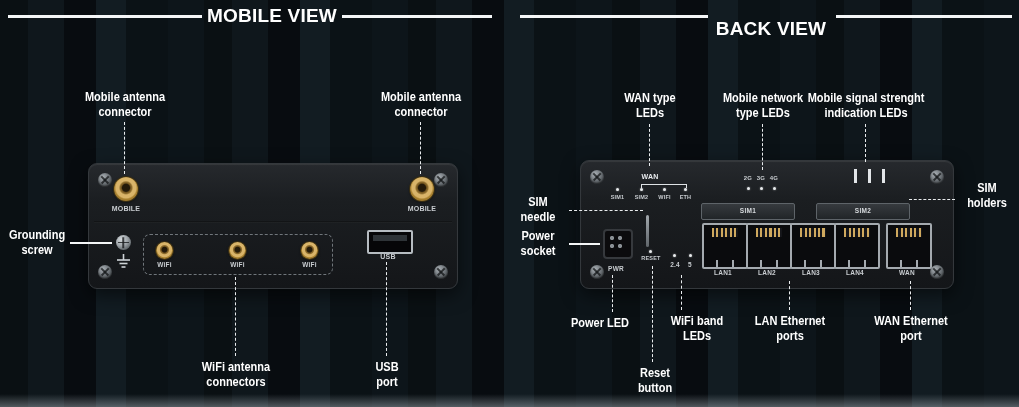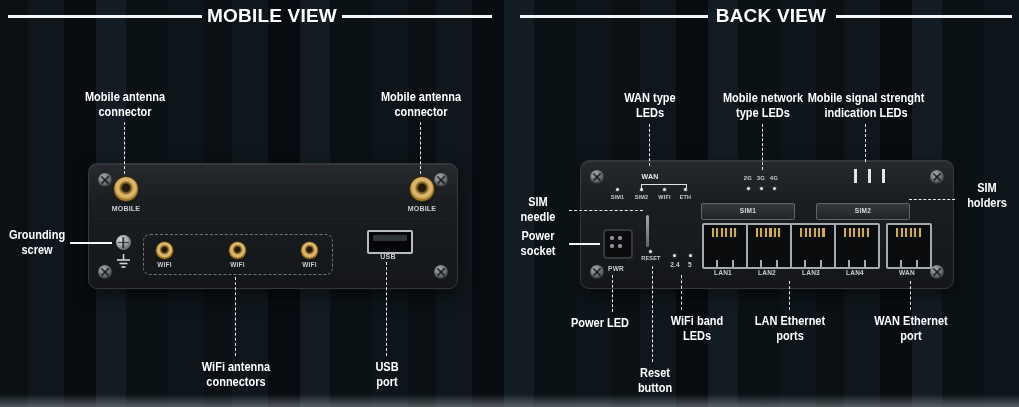"BACK VIEW" div.hdr { top: 4px -> 17px }
